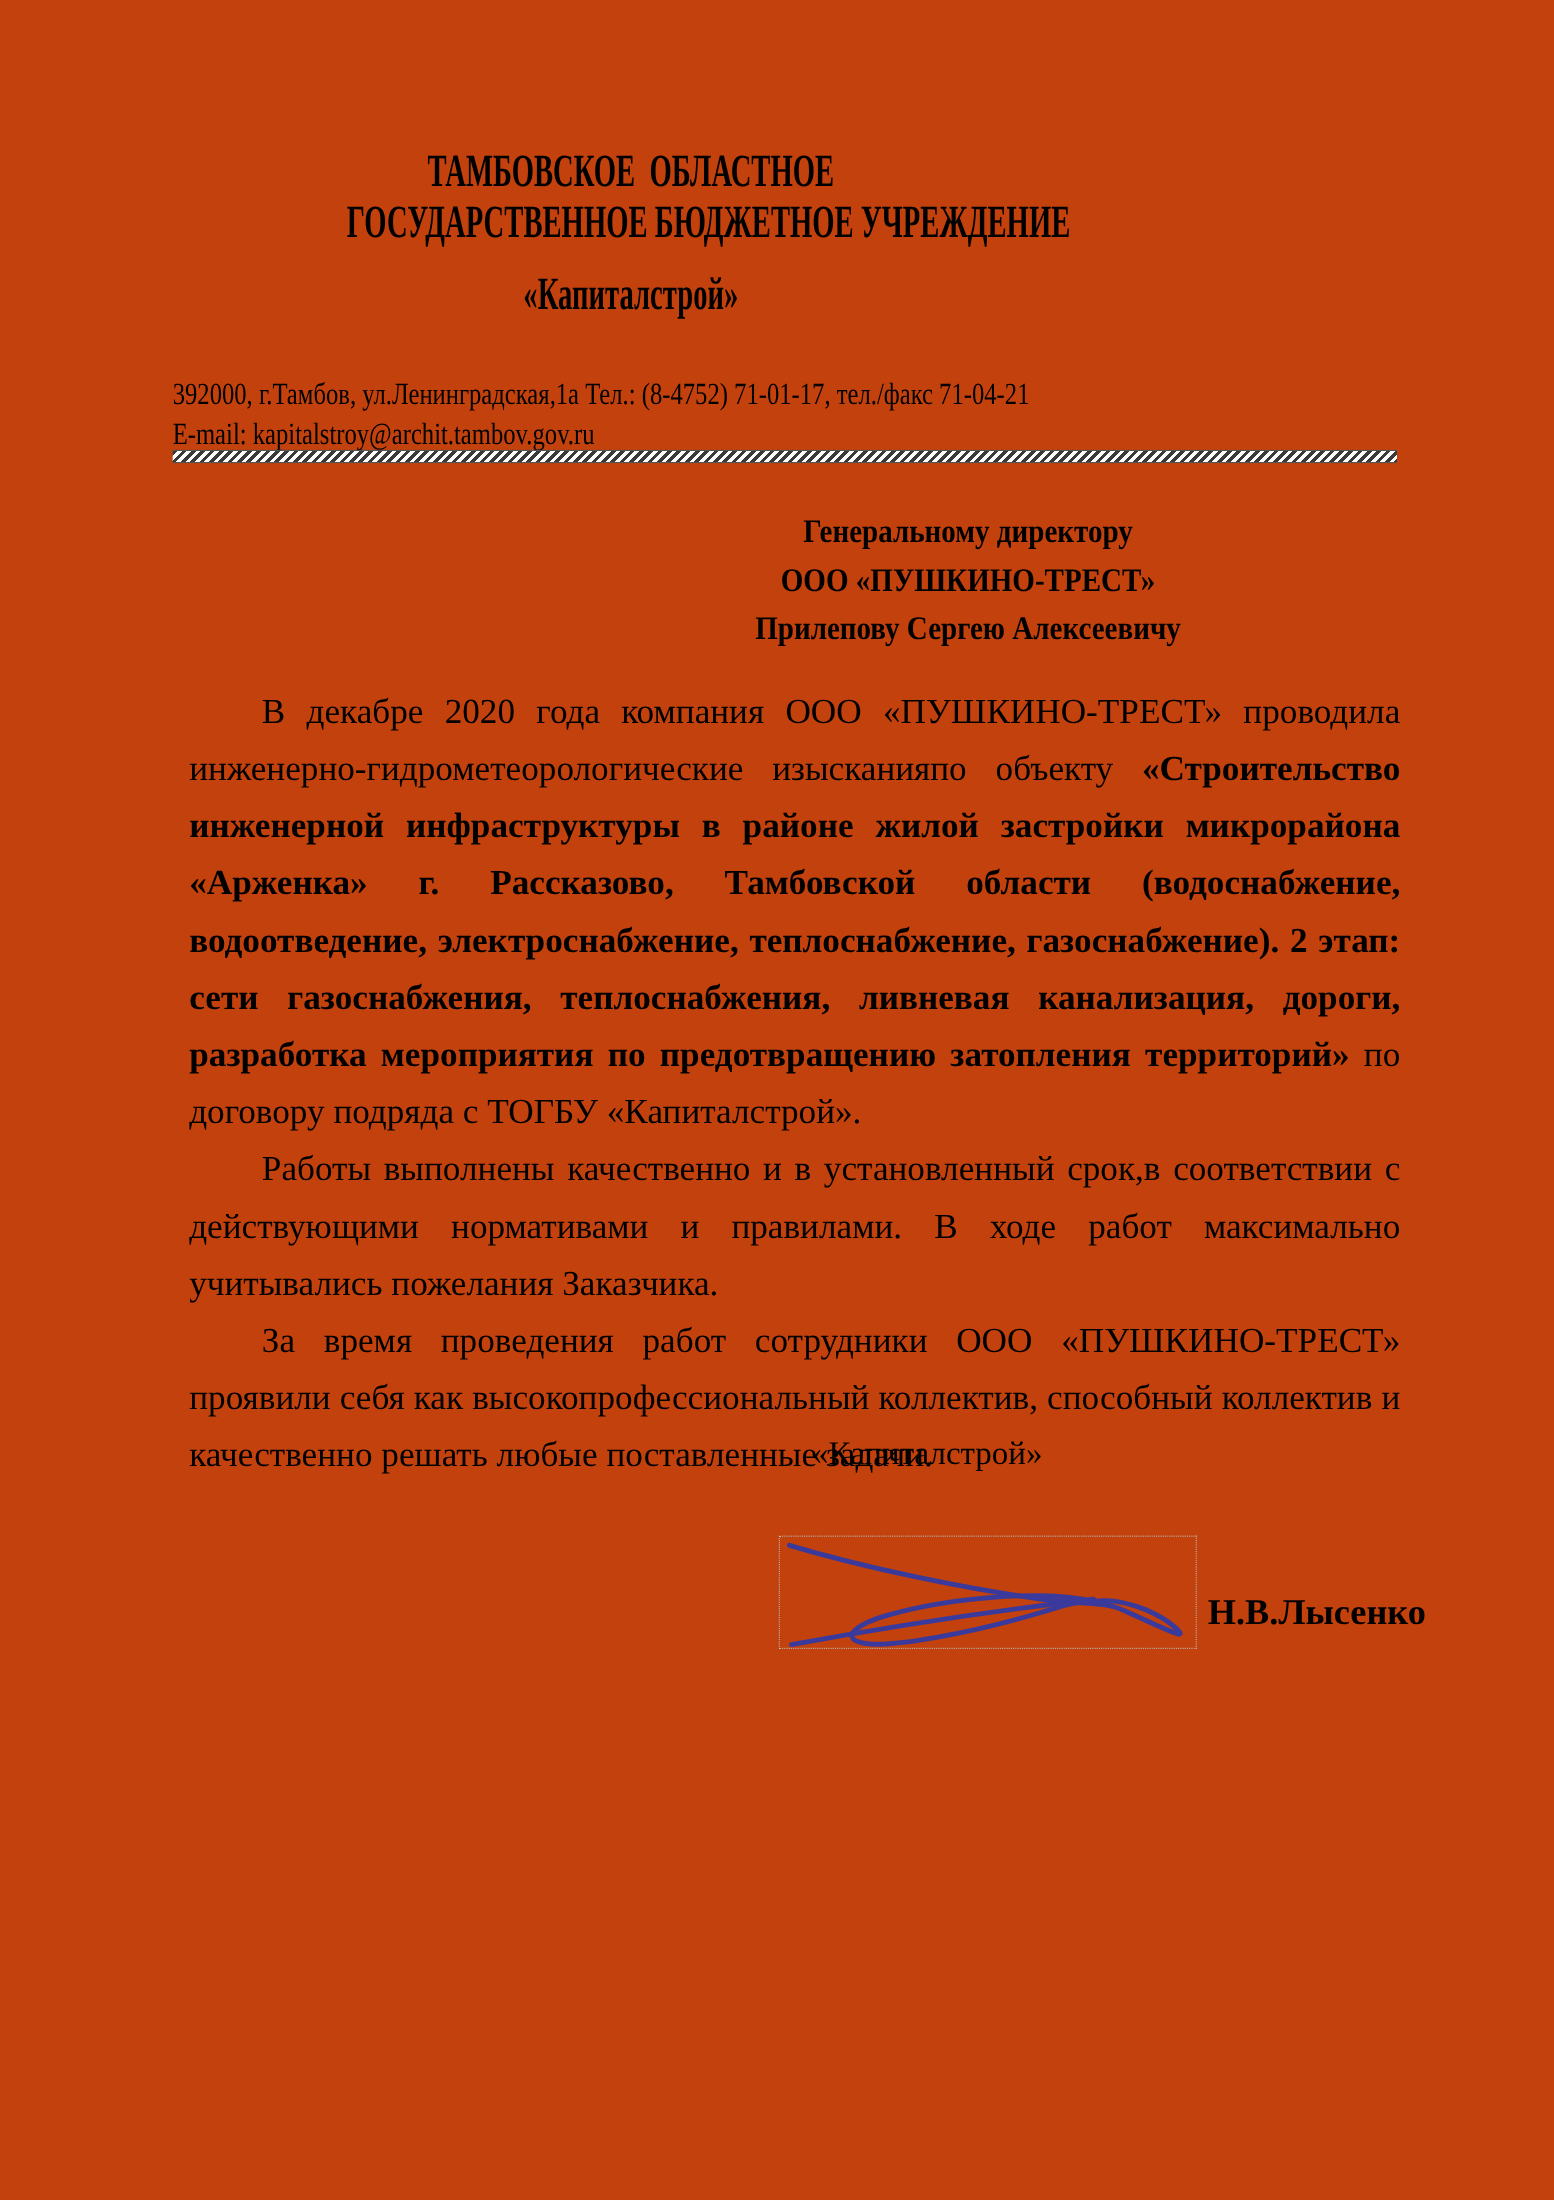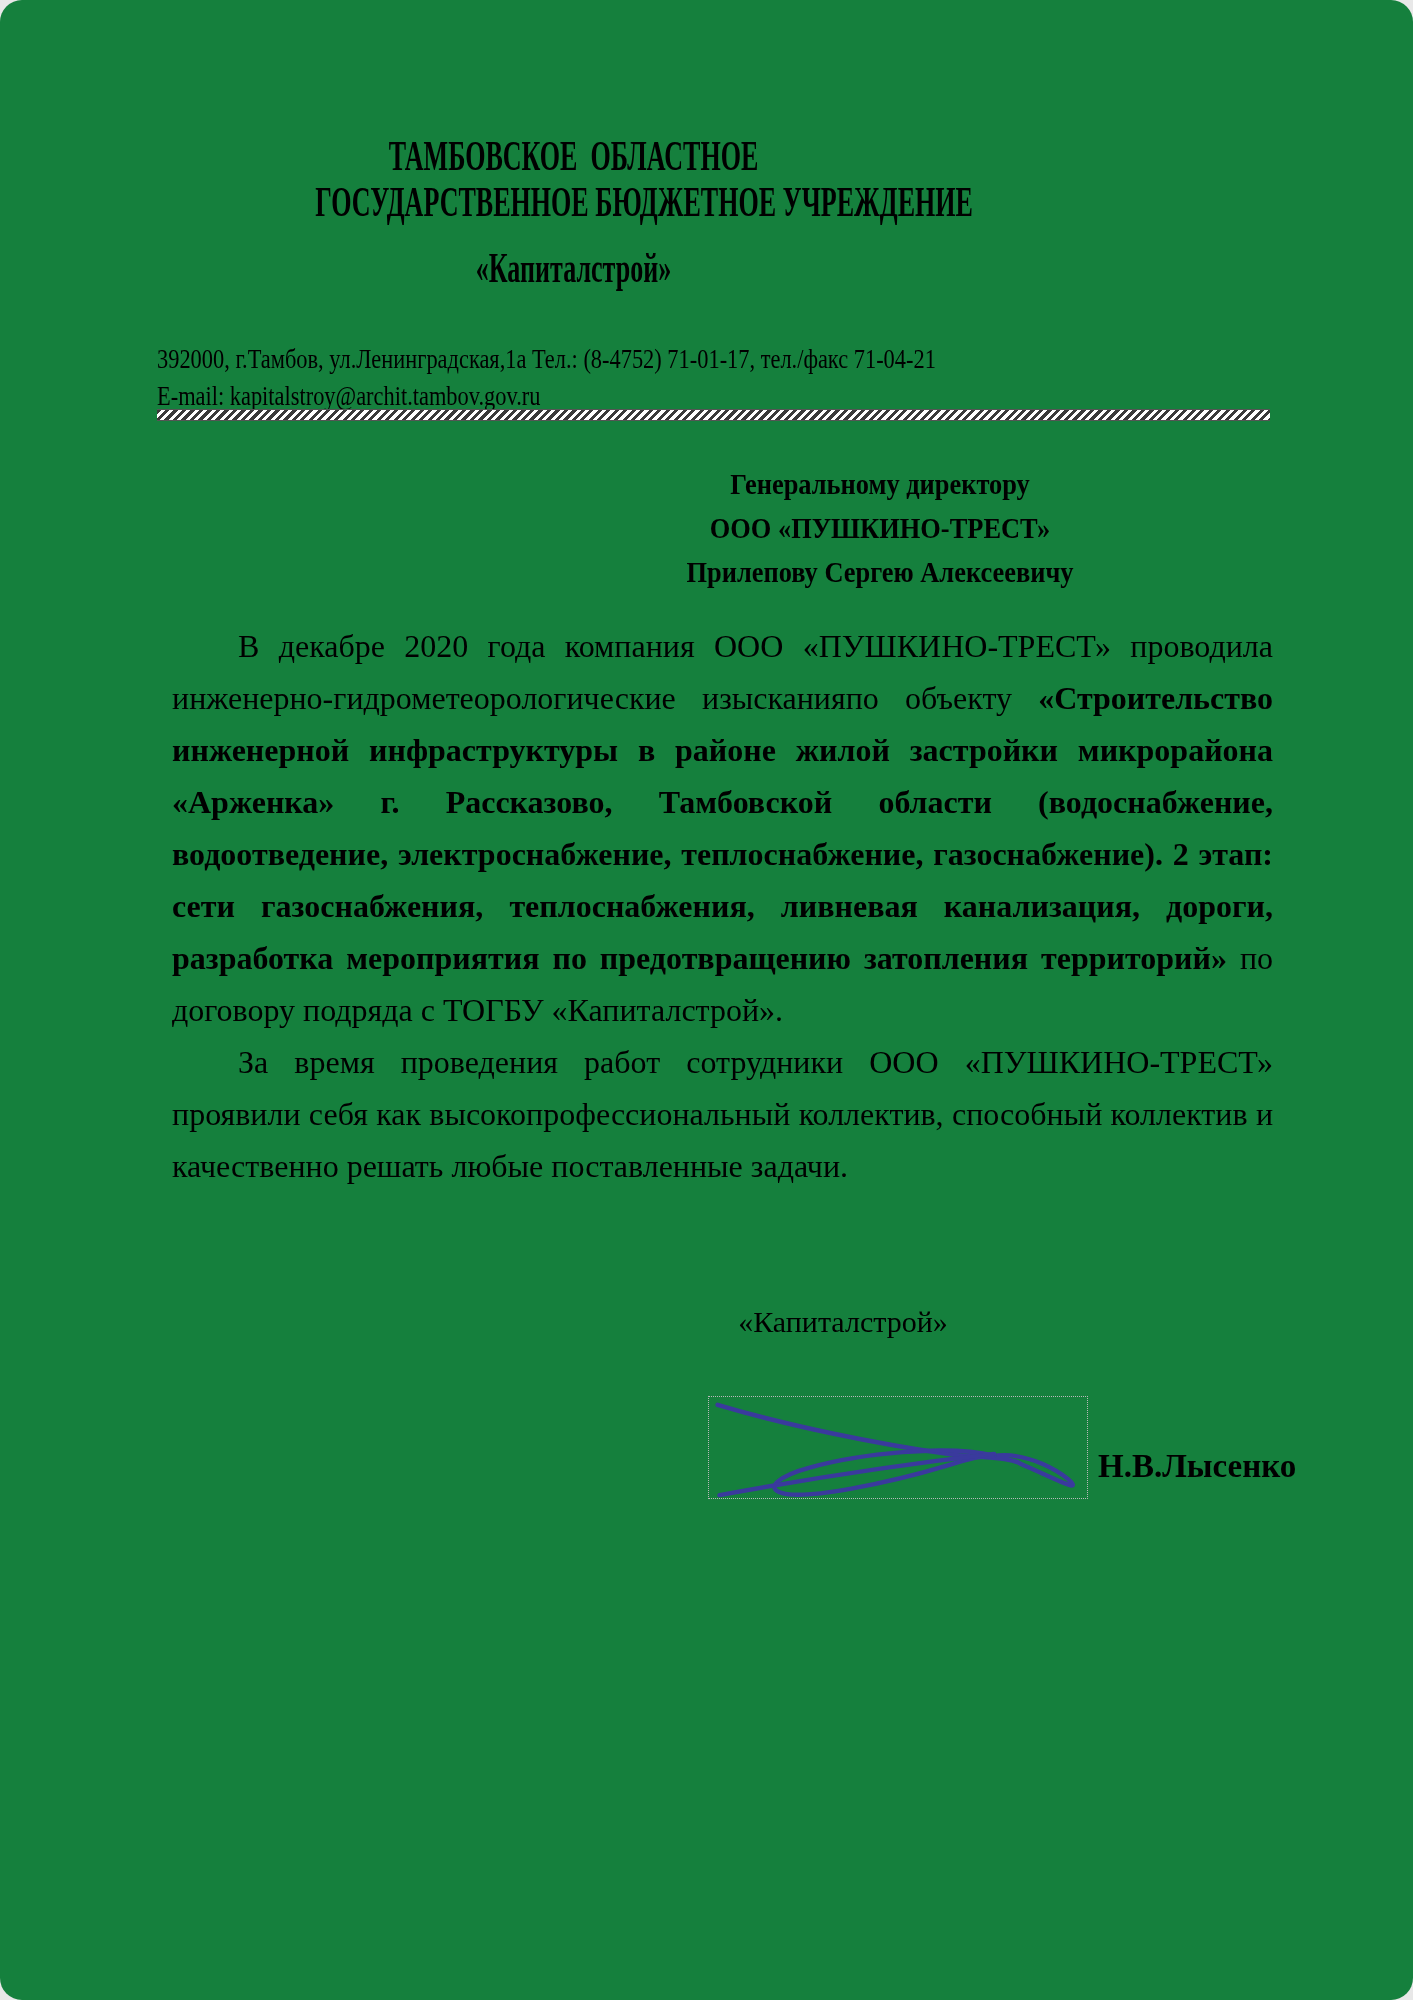"ТАМБОВСКОЕ ОБЛАСТНОЕ" .page { background: #15803d -> #c2410c; border-radius: 22px -> none }
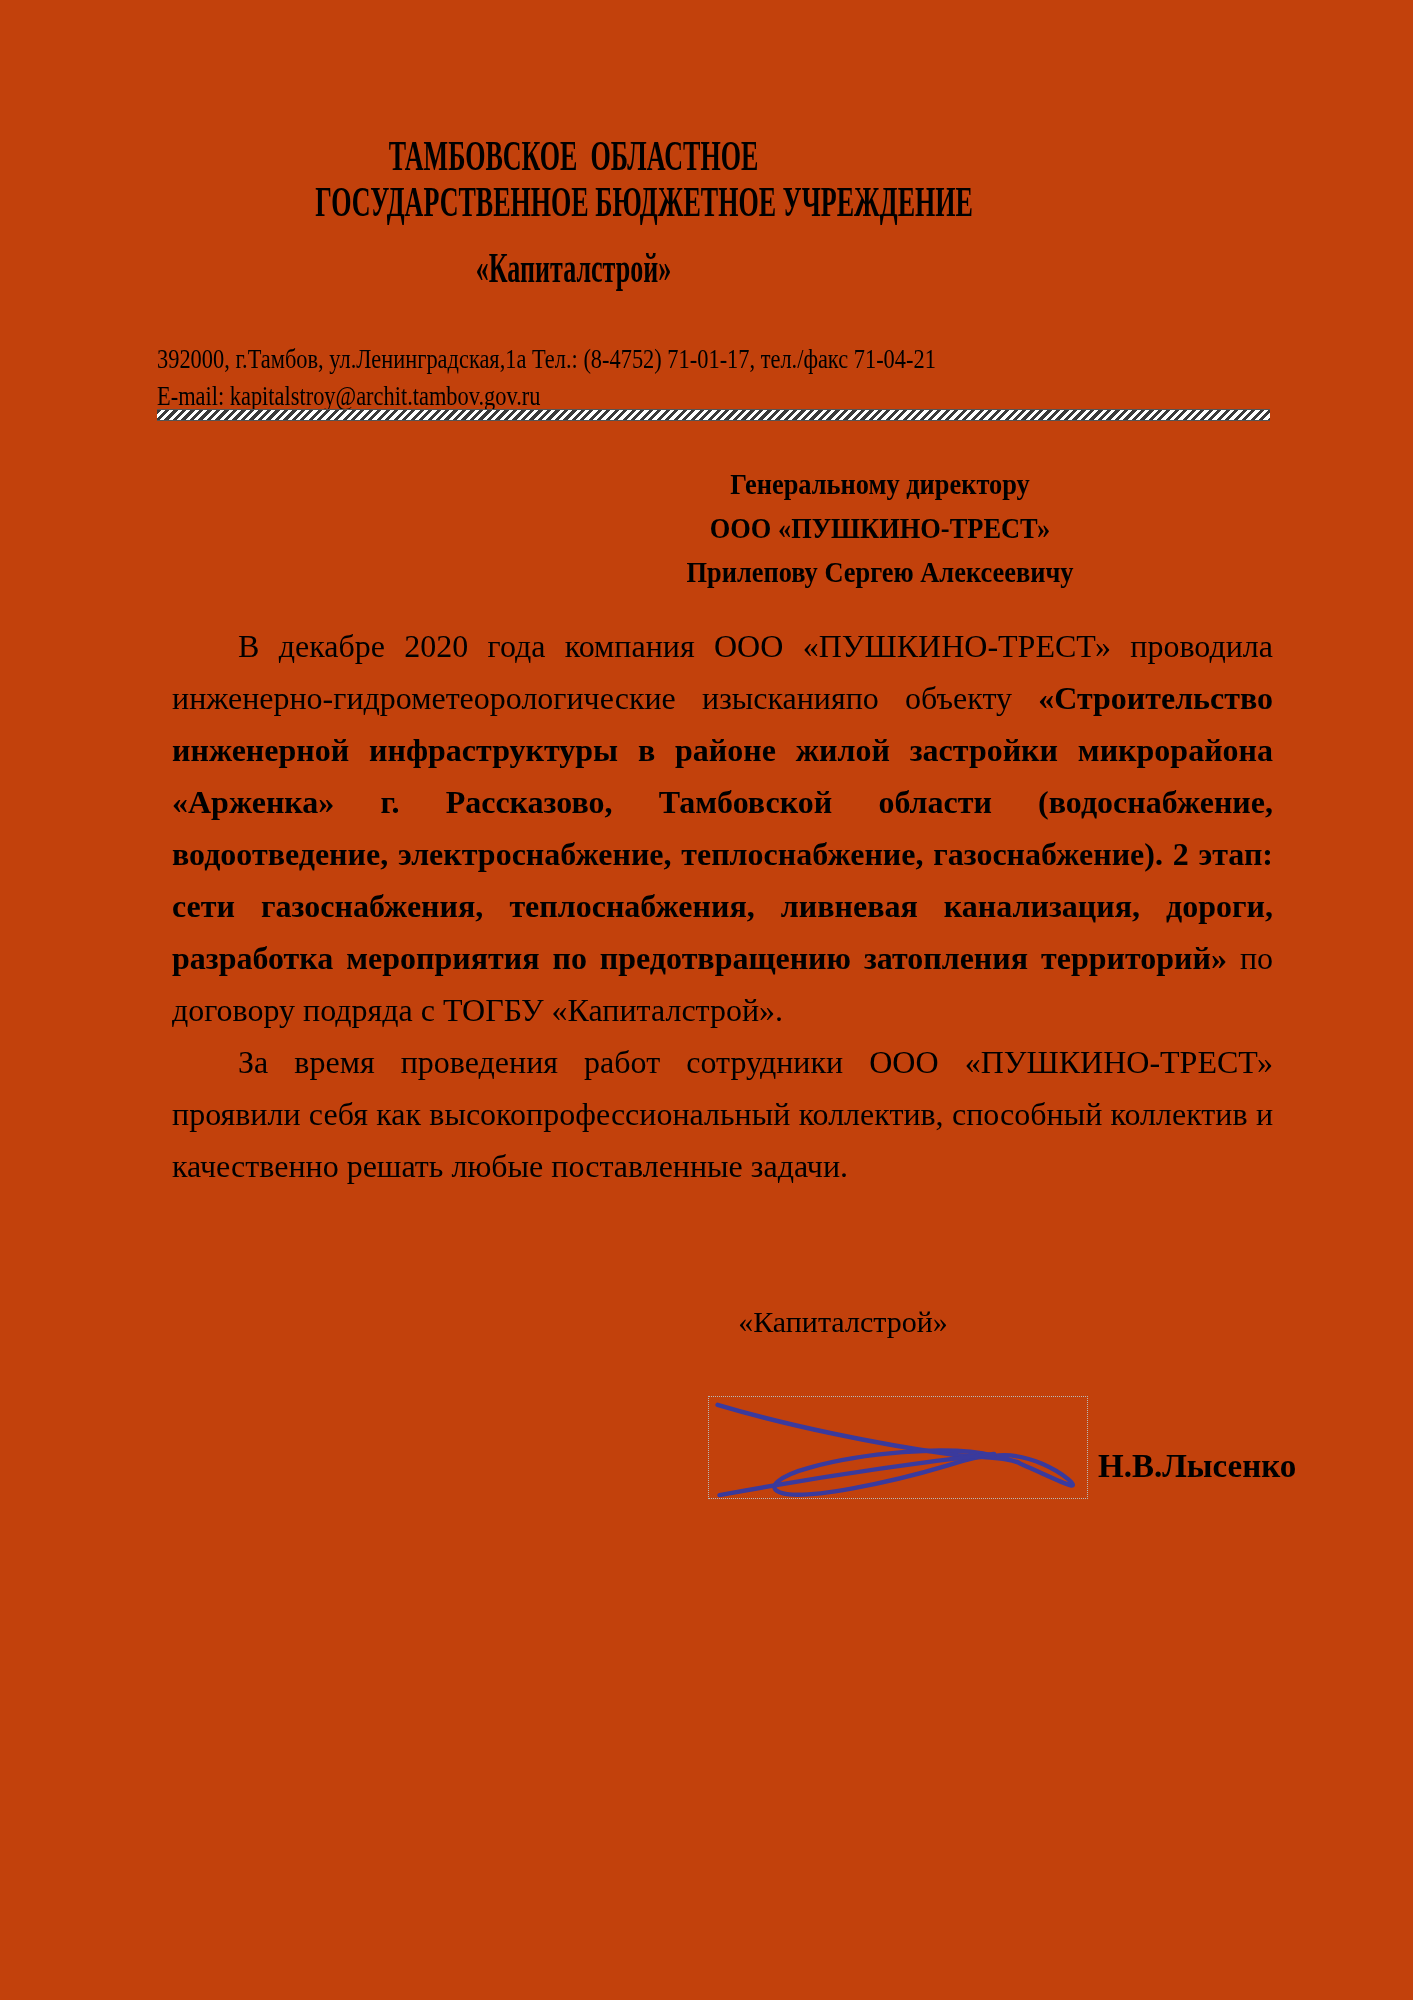"Работы выполнены качественно и в" p { html: none -> <p>Работы выполнены качественно и в установленный срок,в соответствии с действующими нормативами и правилами. В ходе работ максимально учитывались пожелания Заказчика.</p> }
